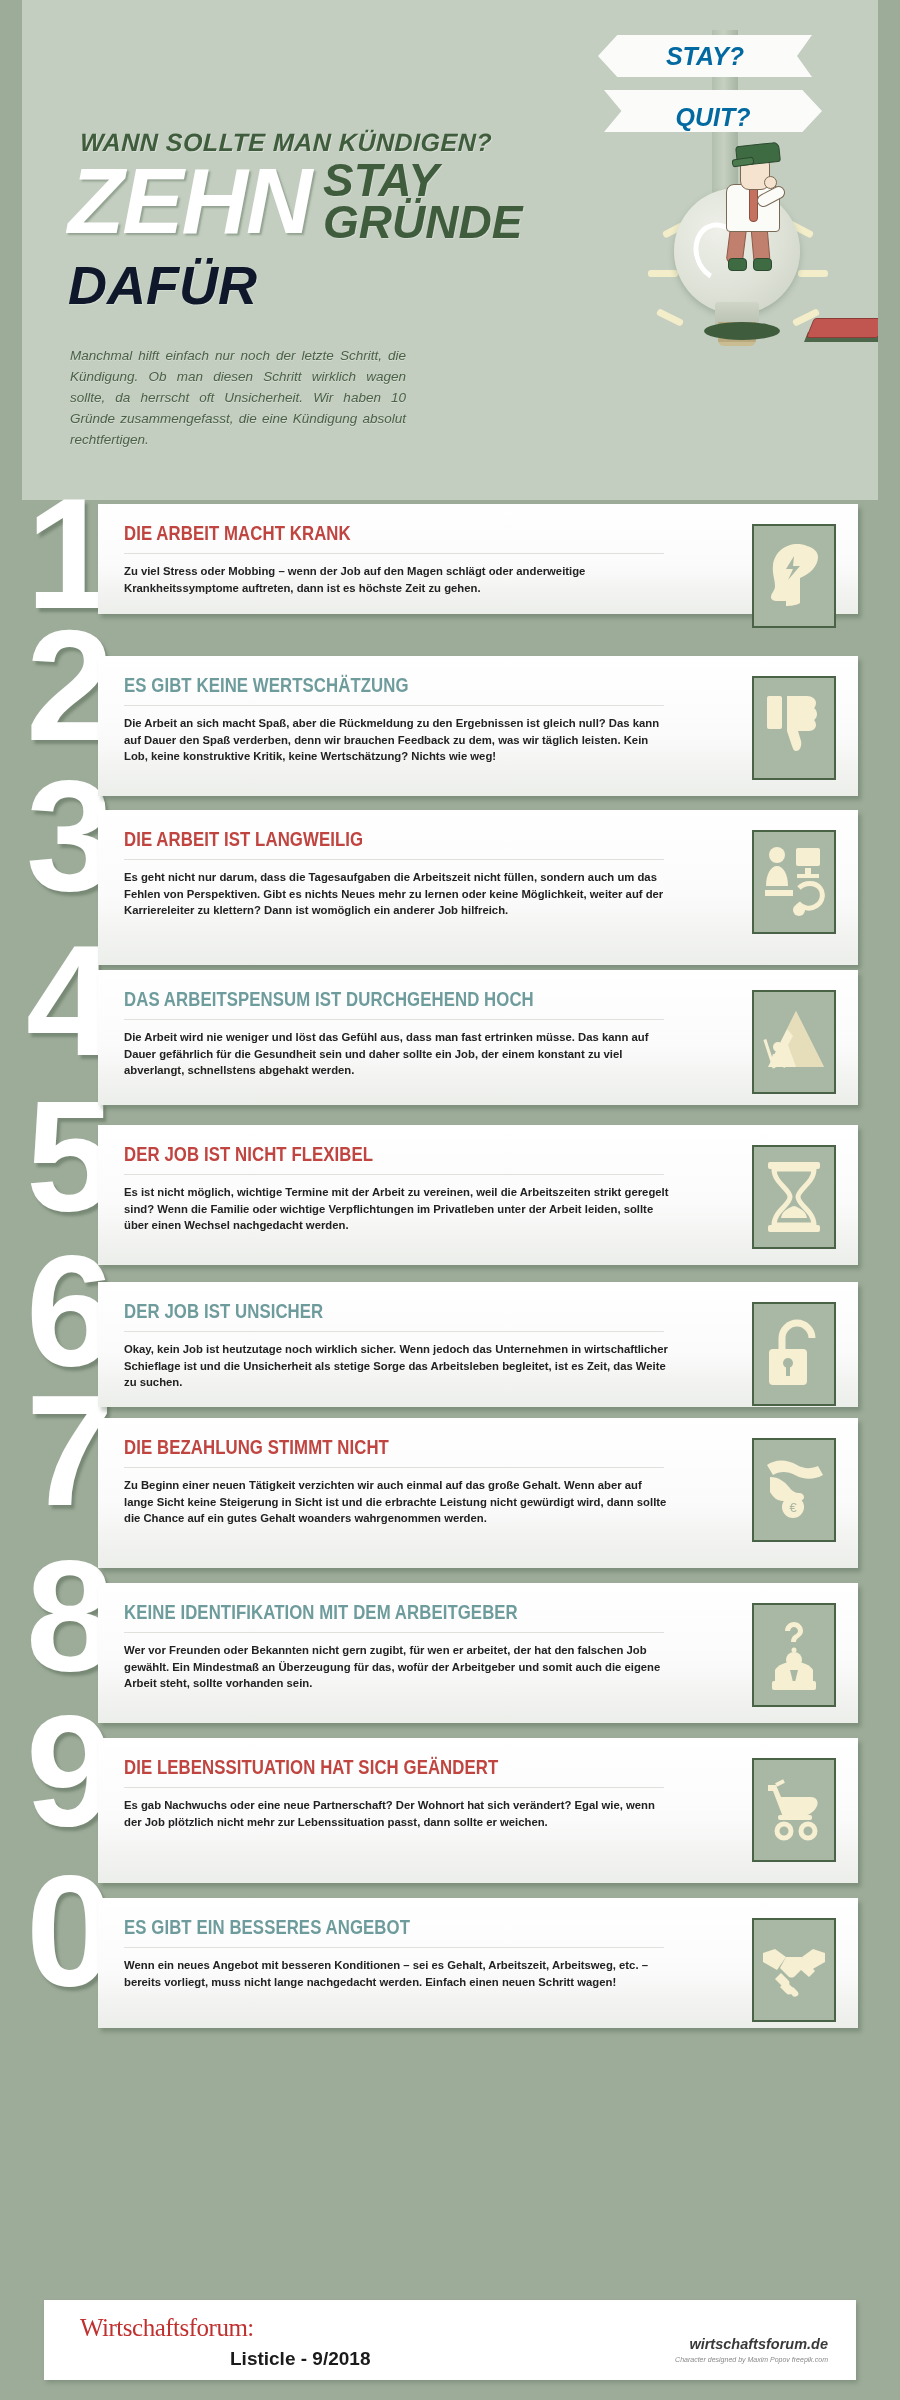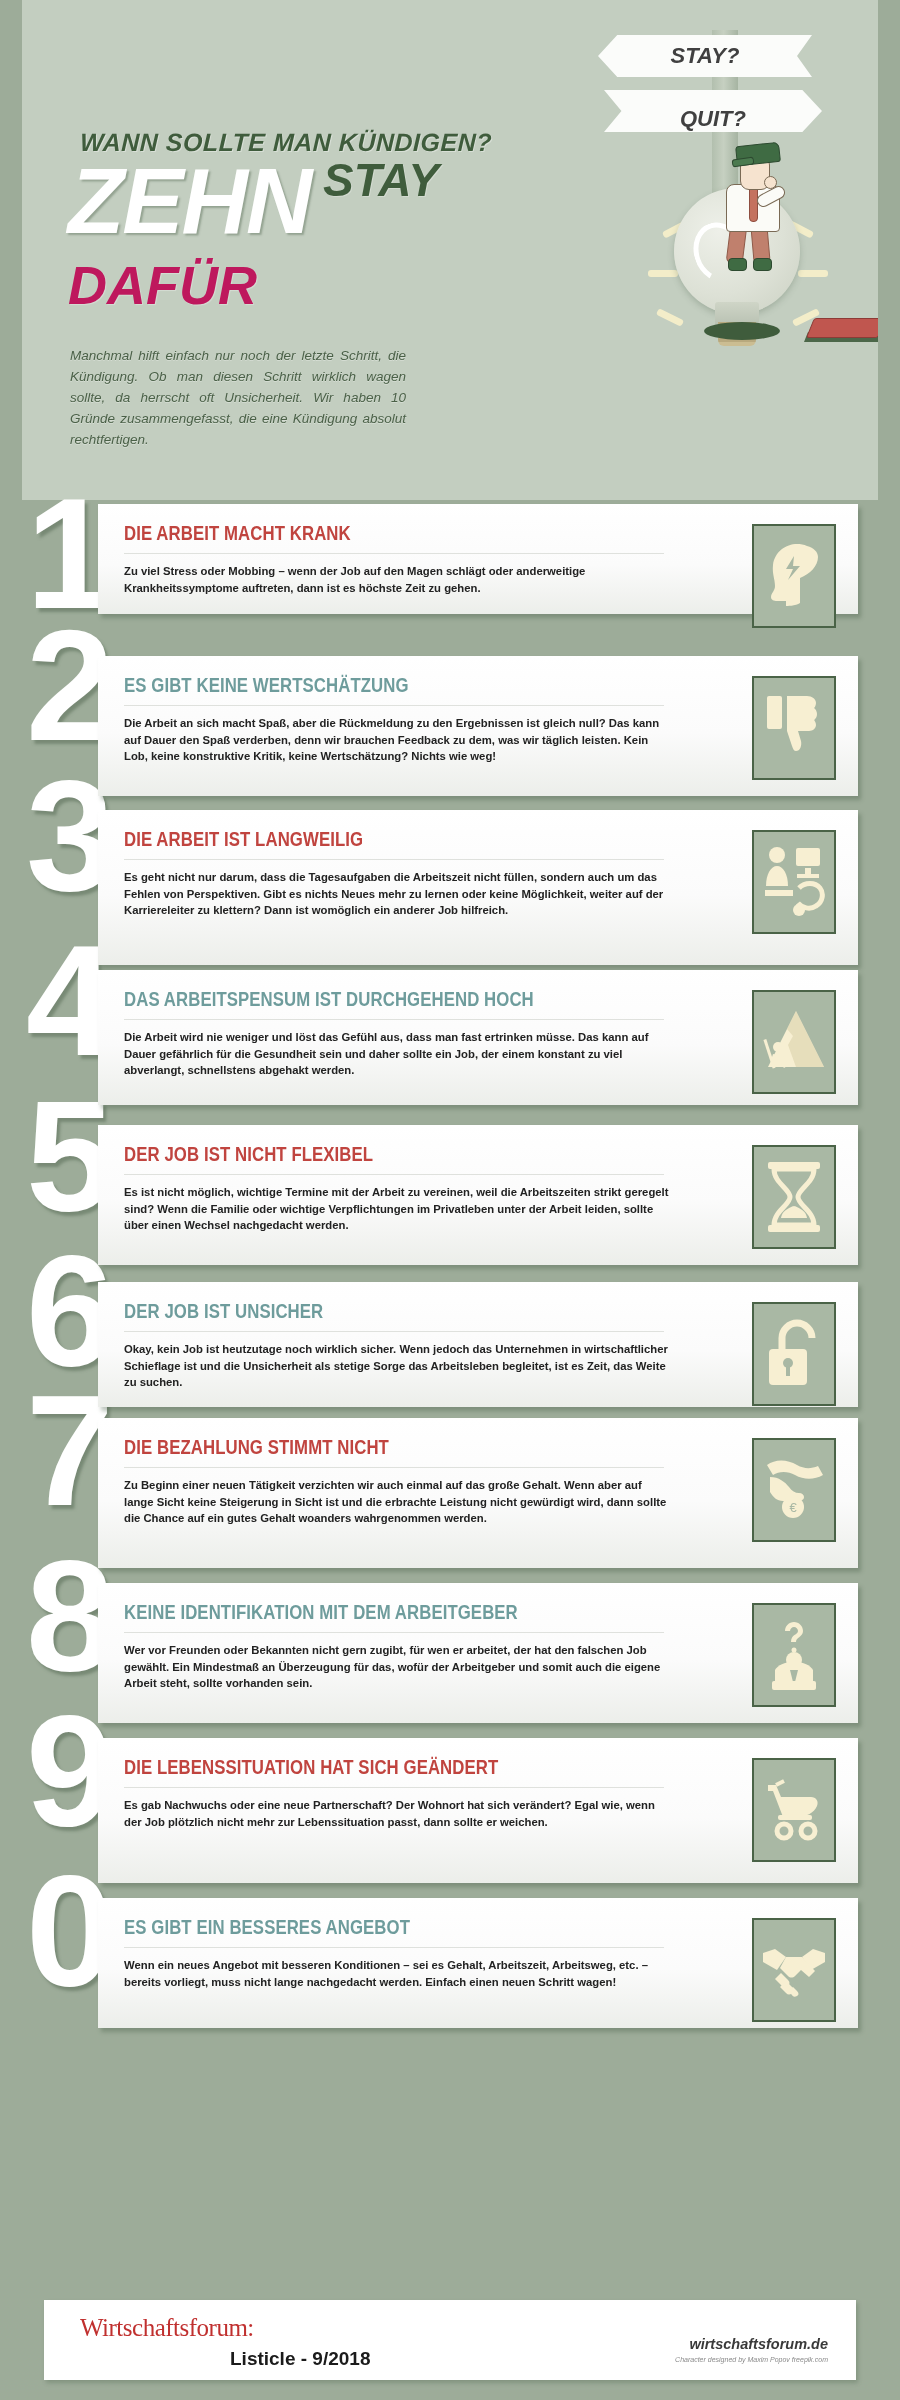"STAY?" .sign { color: #404040 -> #0369a1; font-size: 22px -> 25px }
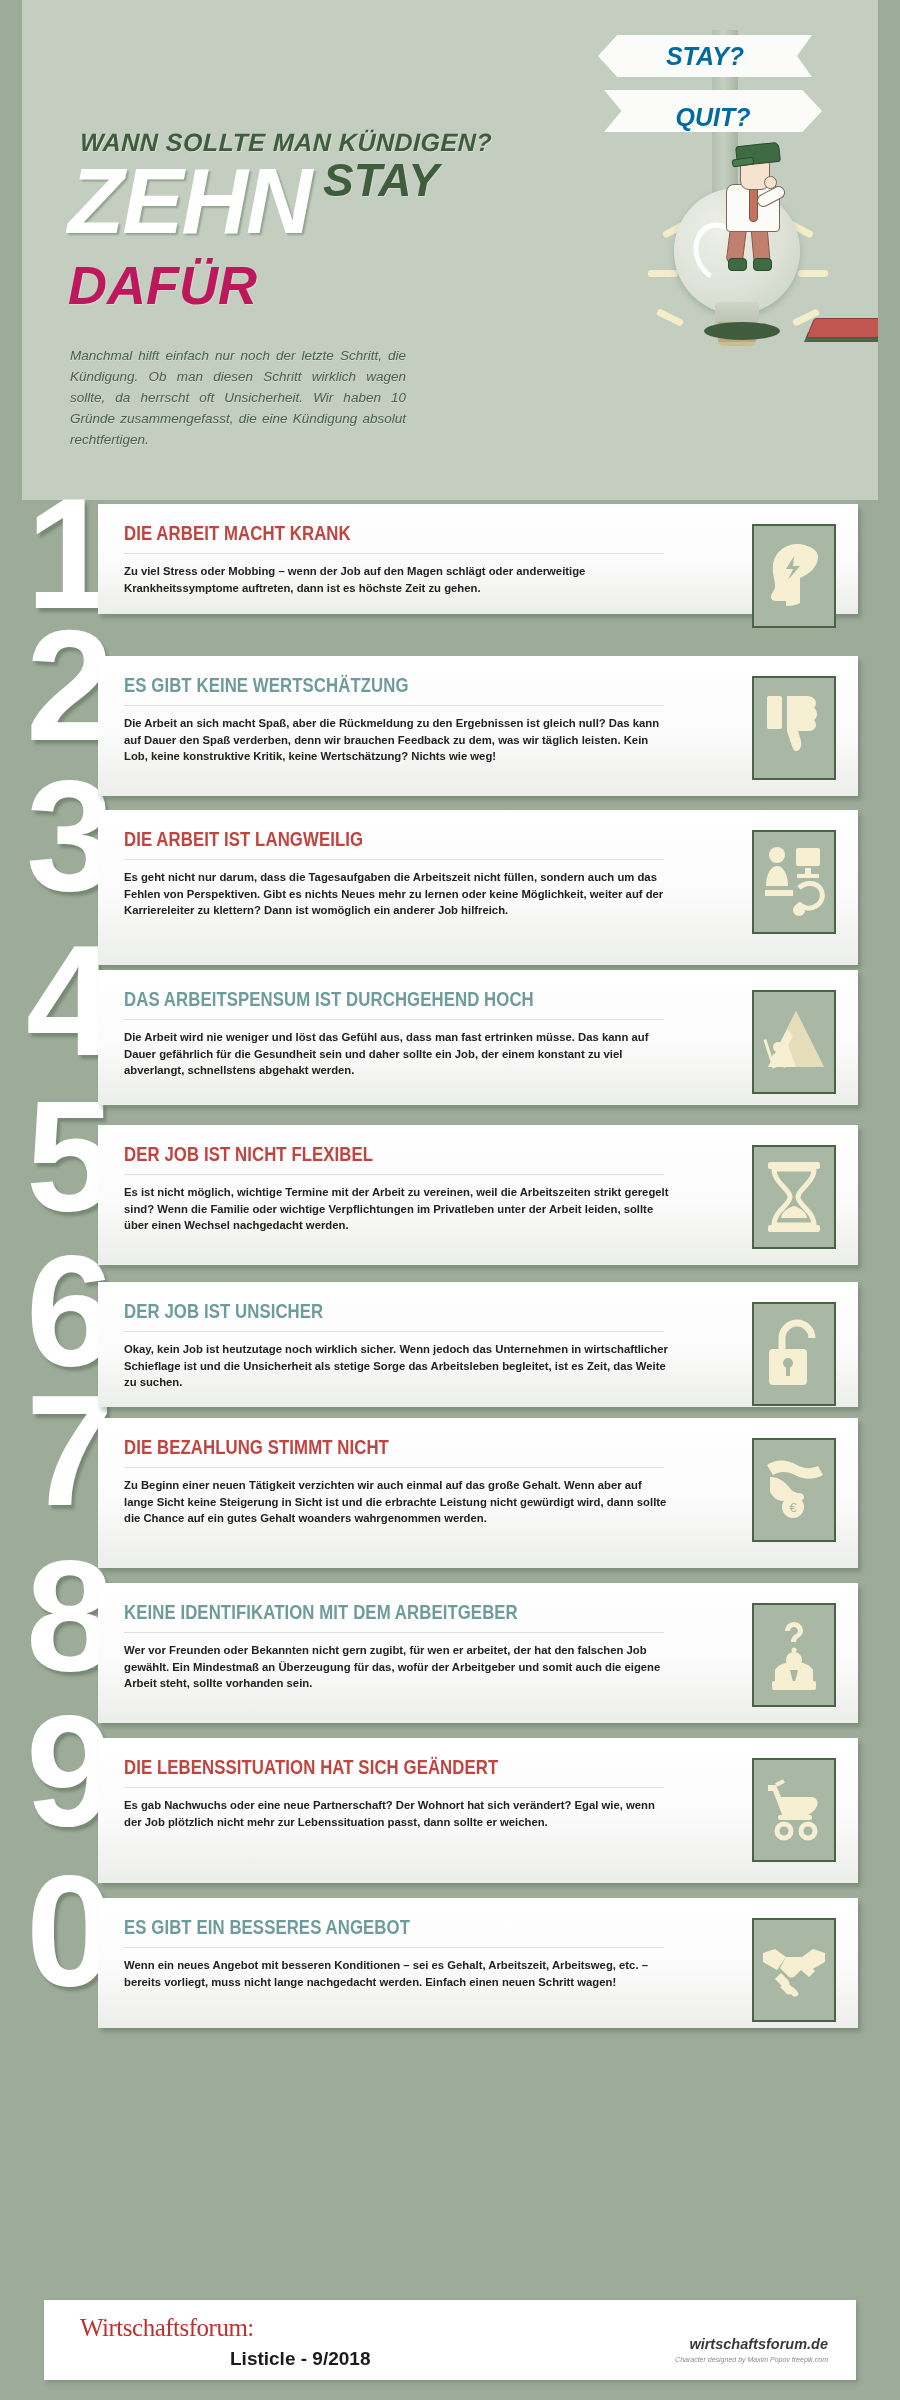"GRÜNDE" div.gruende { html: none -> <div>GRÜNDE</div> }
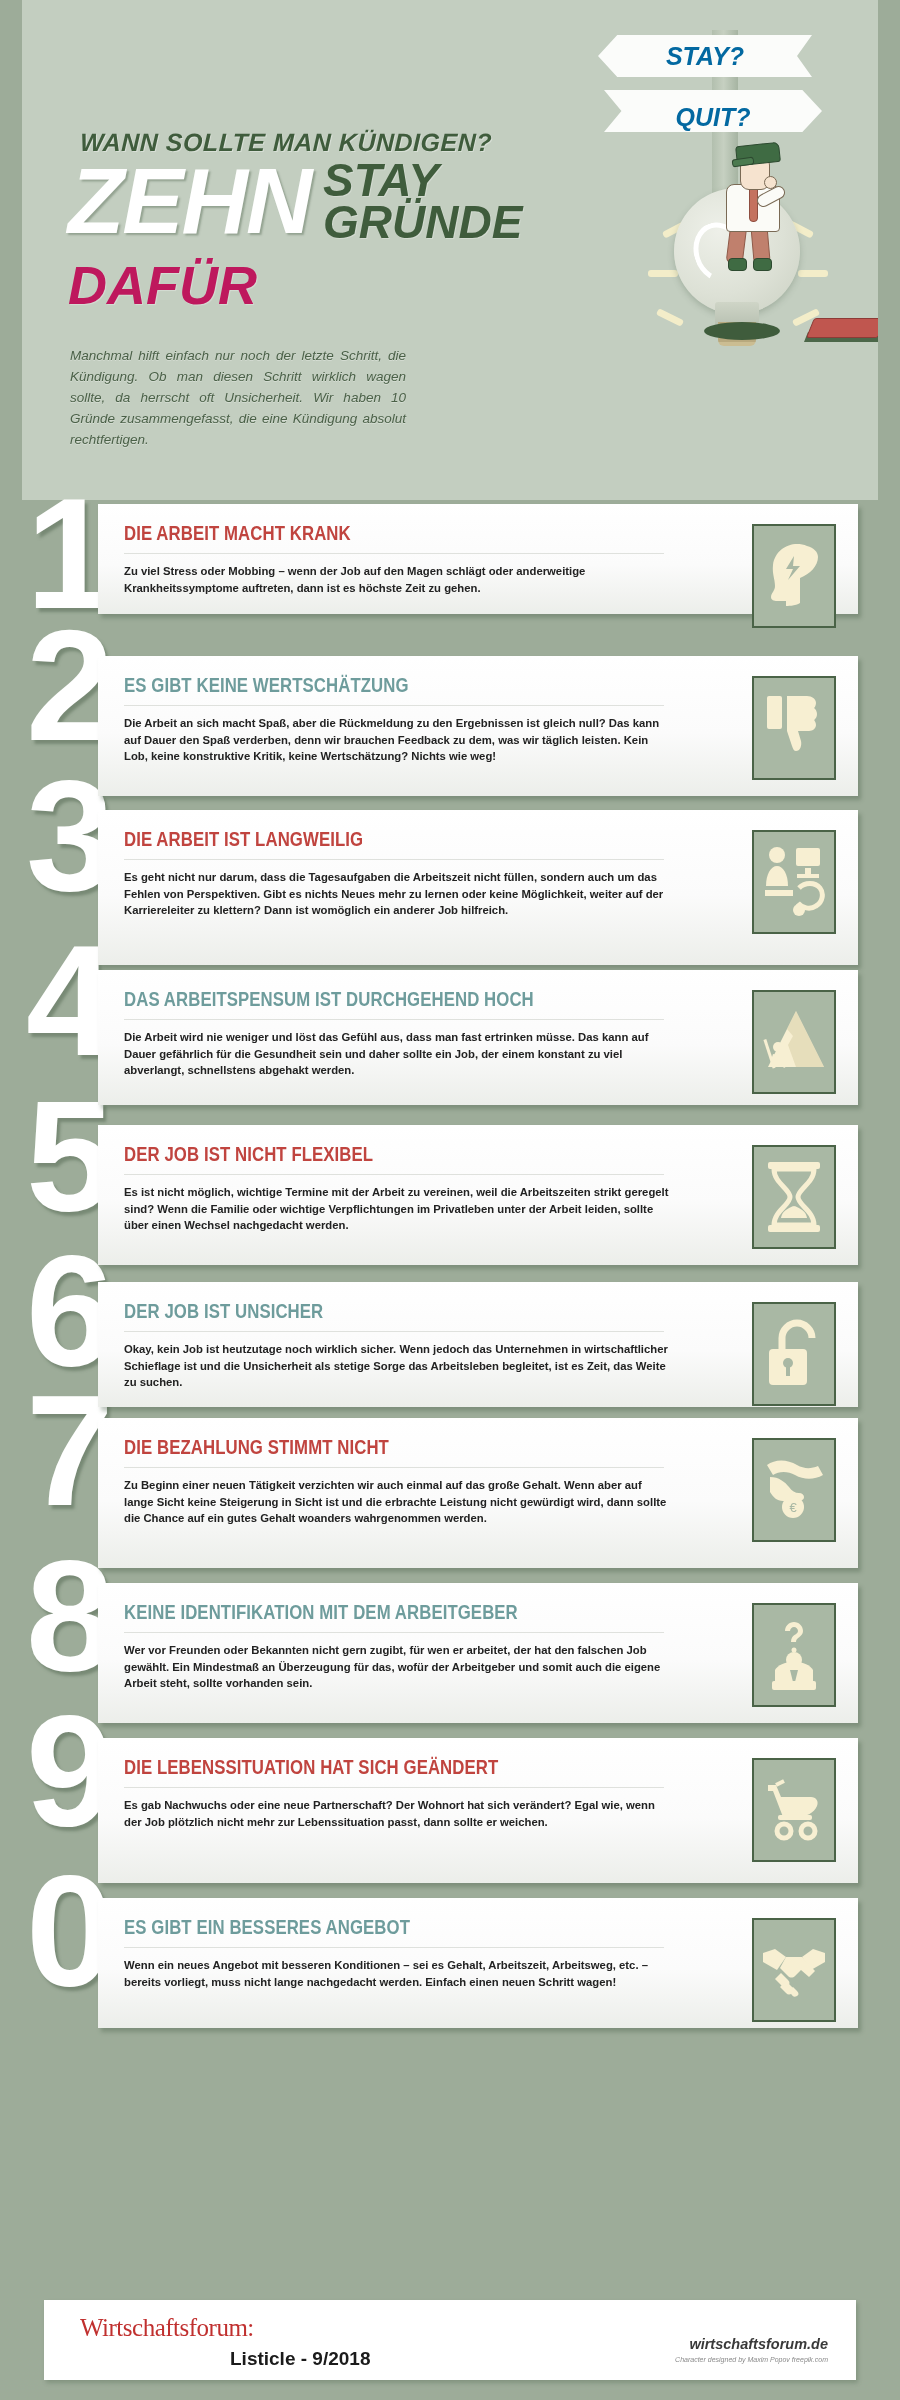"DAFÜR" .dafuer { color: #be185d -> #0f172a }
